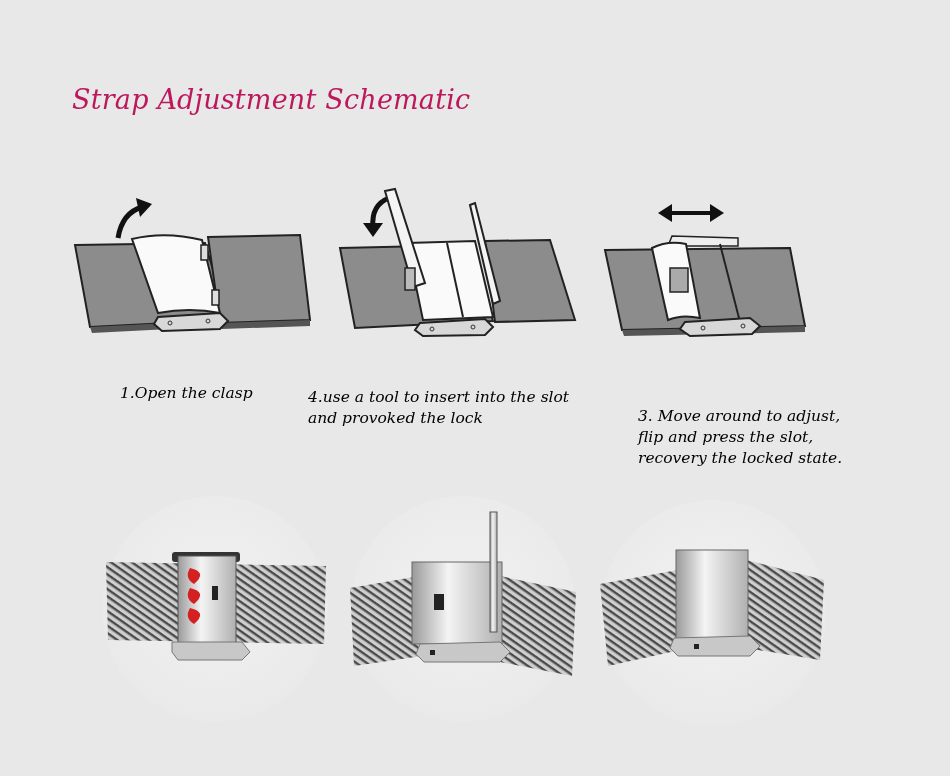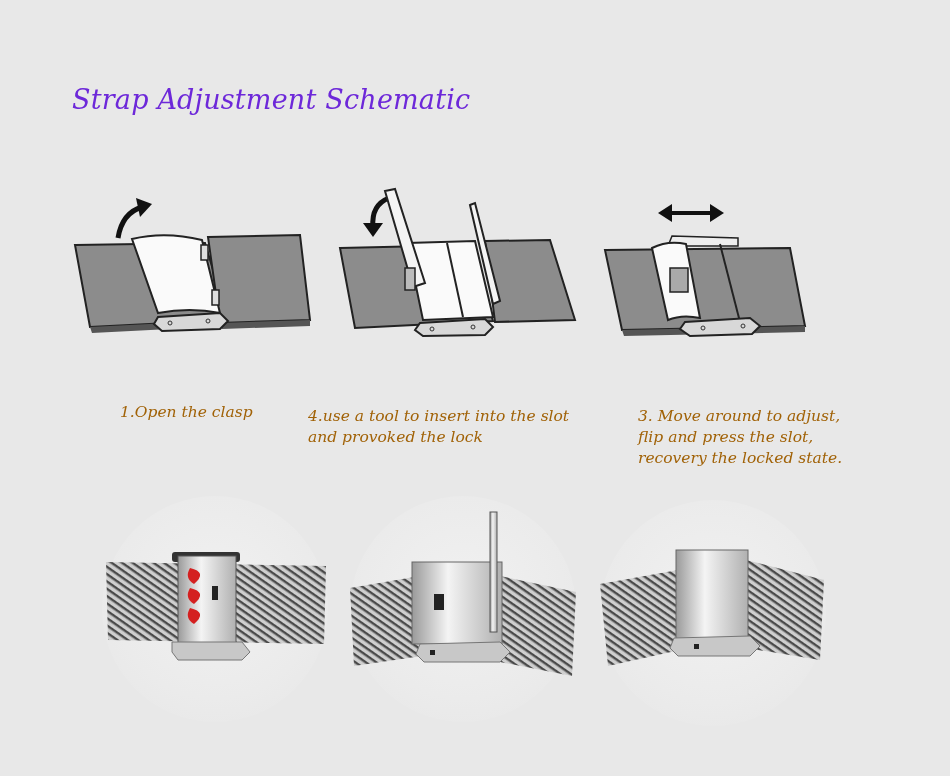"Strap Adjustment Schematic" .title { color: #6d28d9 -> #be185d }
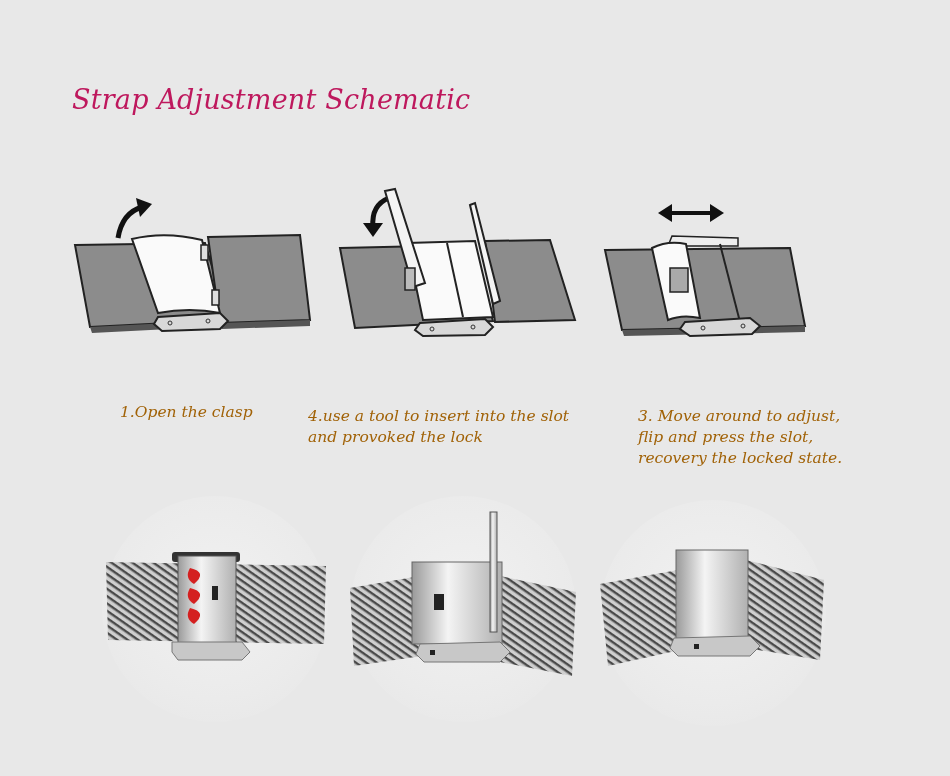"1.Open the clasp" .caption { color: #a16207 -> #000000; margin-top: 19px -> none }
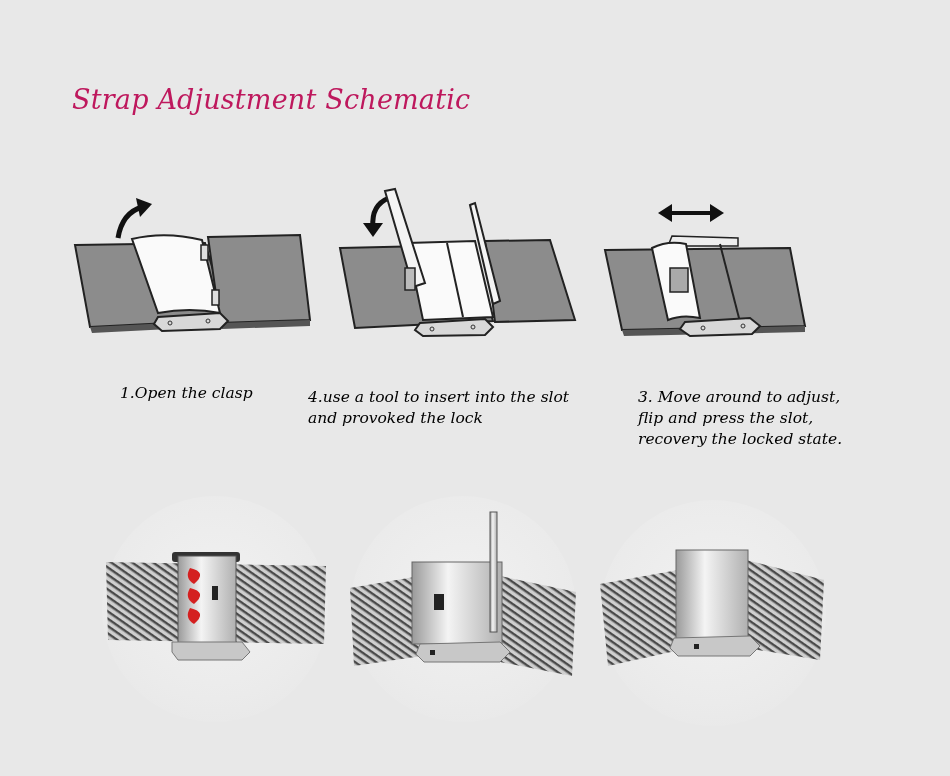"3. Move around to adjust," div.caption { top: 387px -> 406px }
